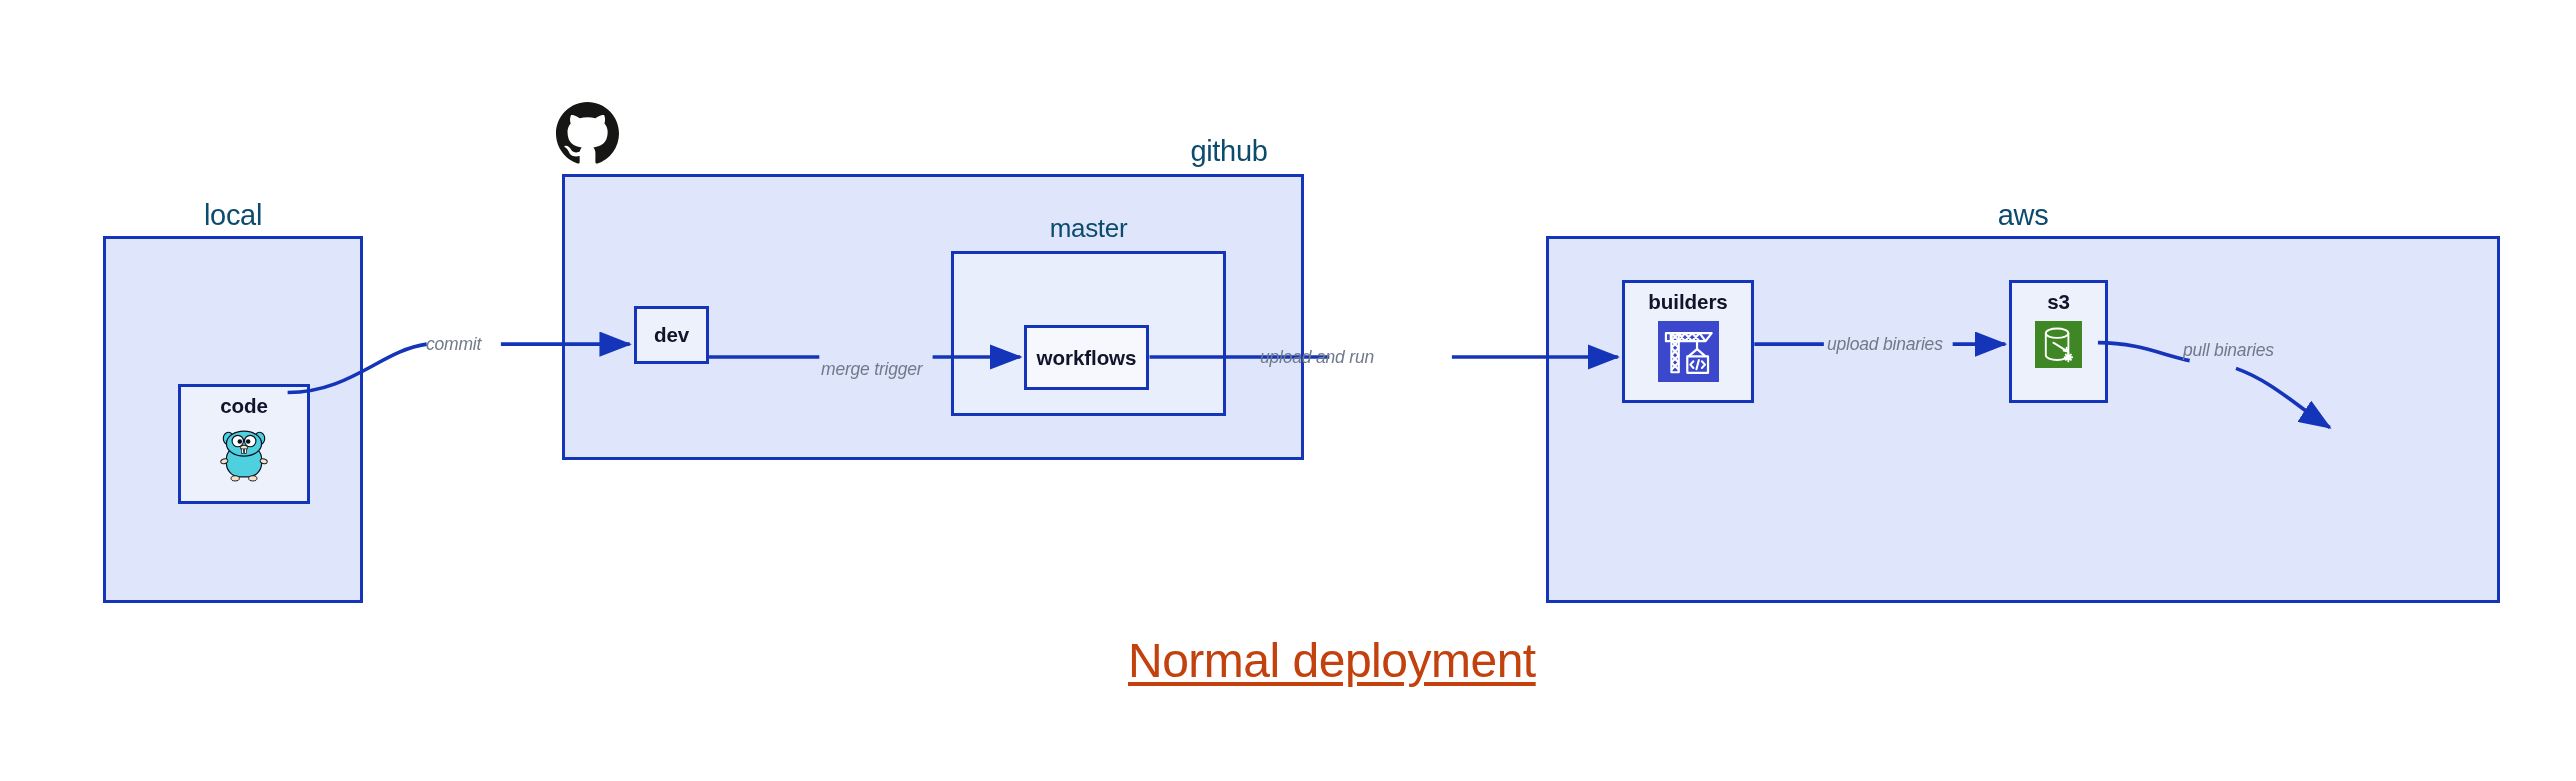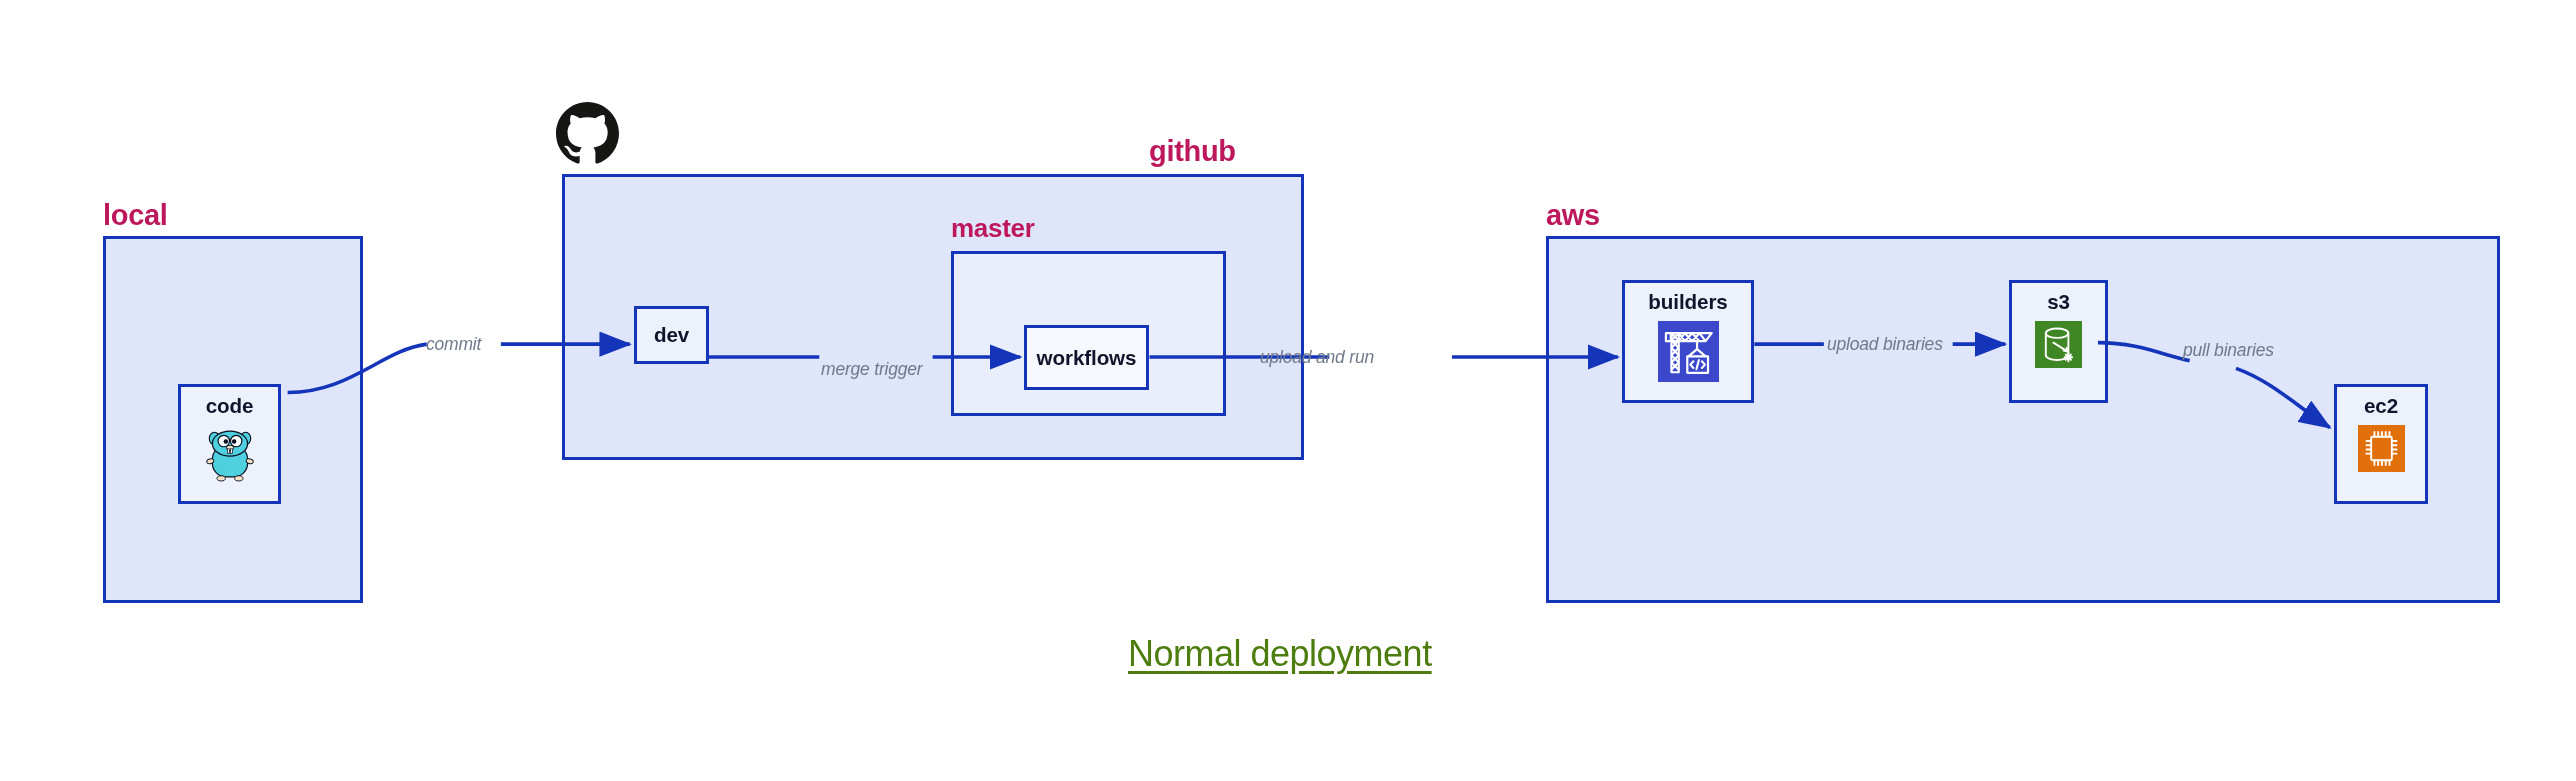"github" .group-label { color: #be185d -> #0c4a6e; font-weight: 700 -> 400; text-align: none -> center }
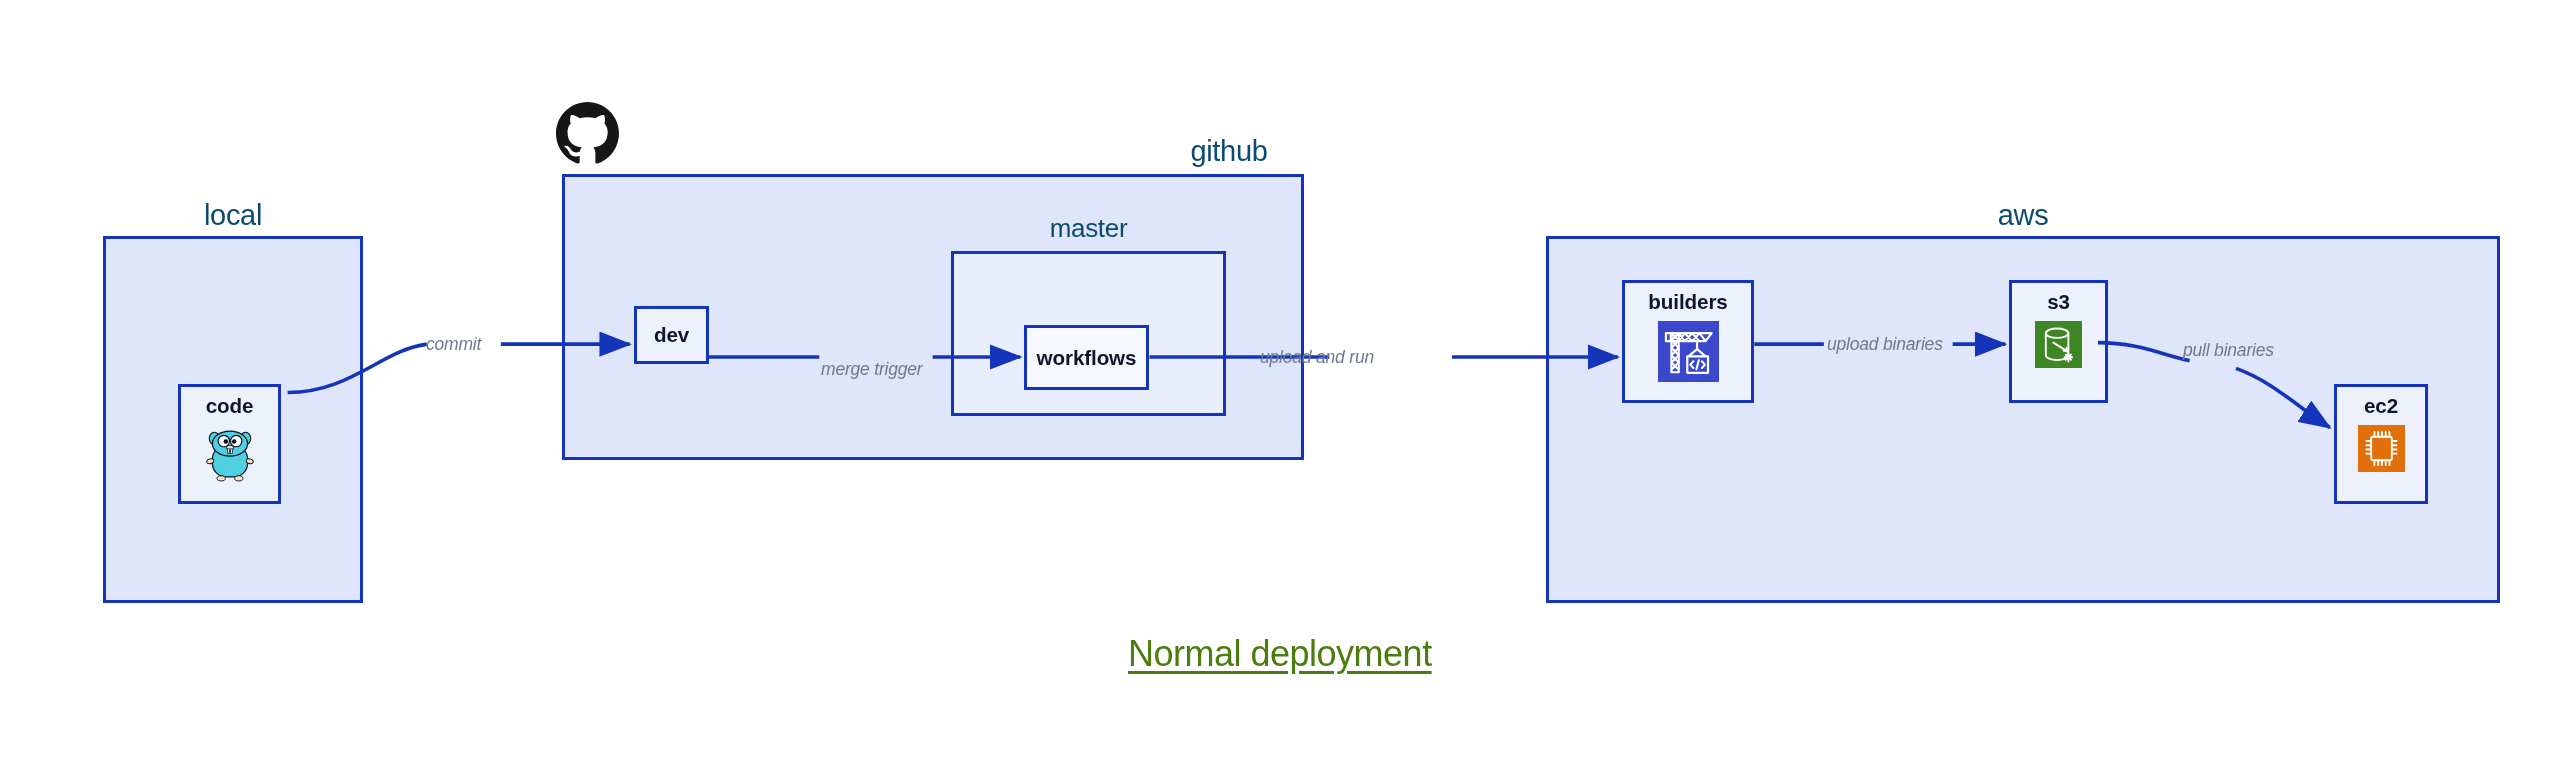"code" div.node-box { width: 103px -> 132px }
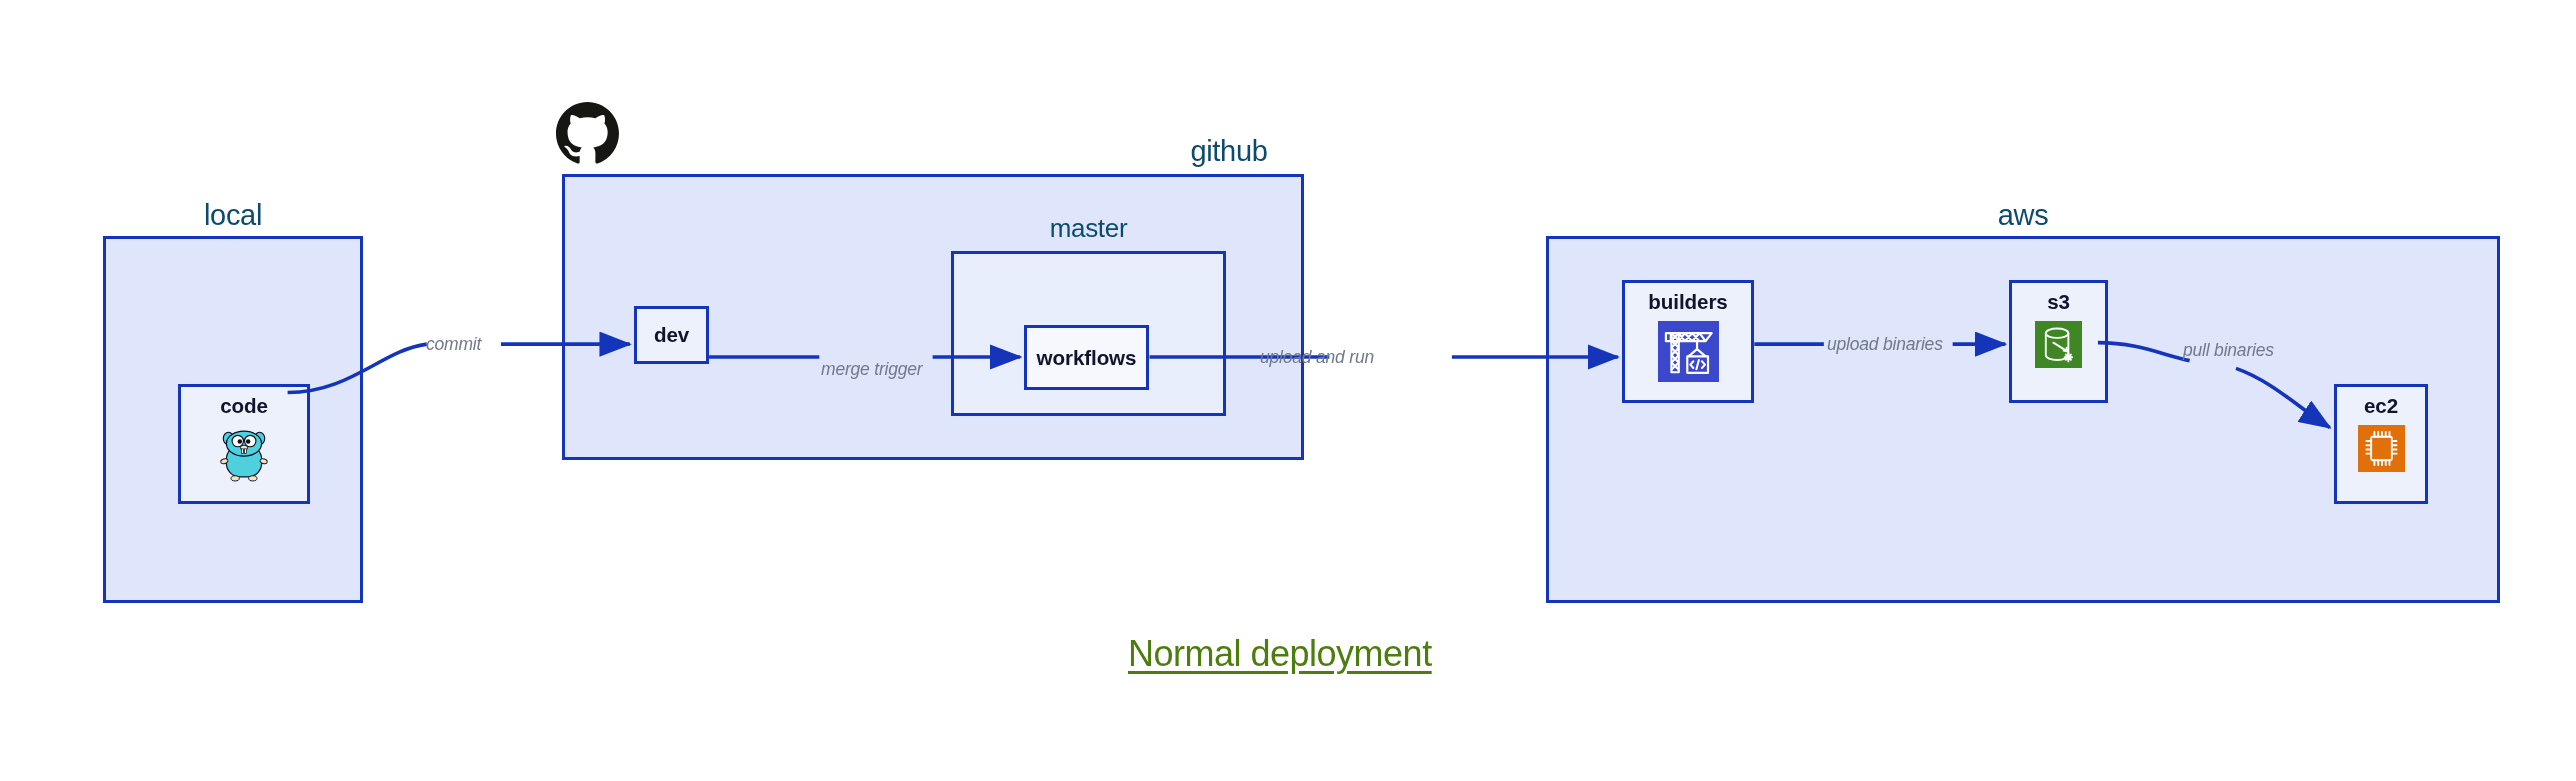"ec2" div.node-box { html: <div> <span>ec2</span> <span> <svg> <rect></rect> <g> <rect></rect> <path></path> <path></path> <path></path> <path></path> </g> </svg> </span> </div> -> none }
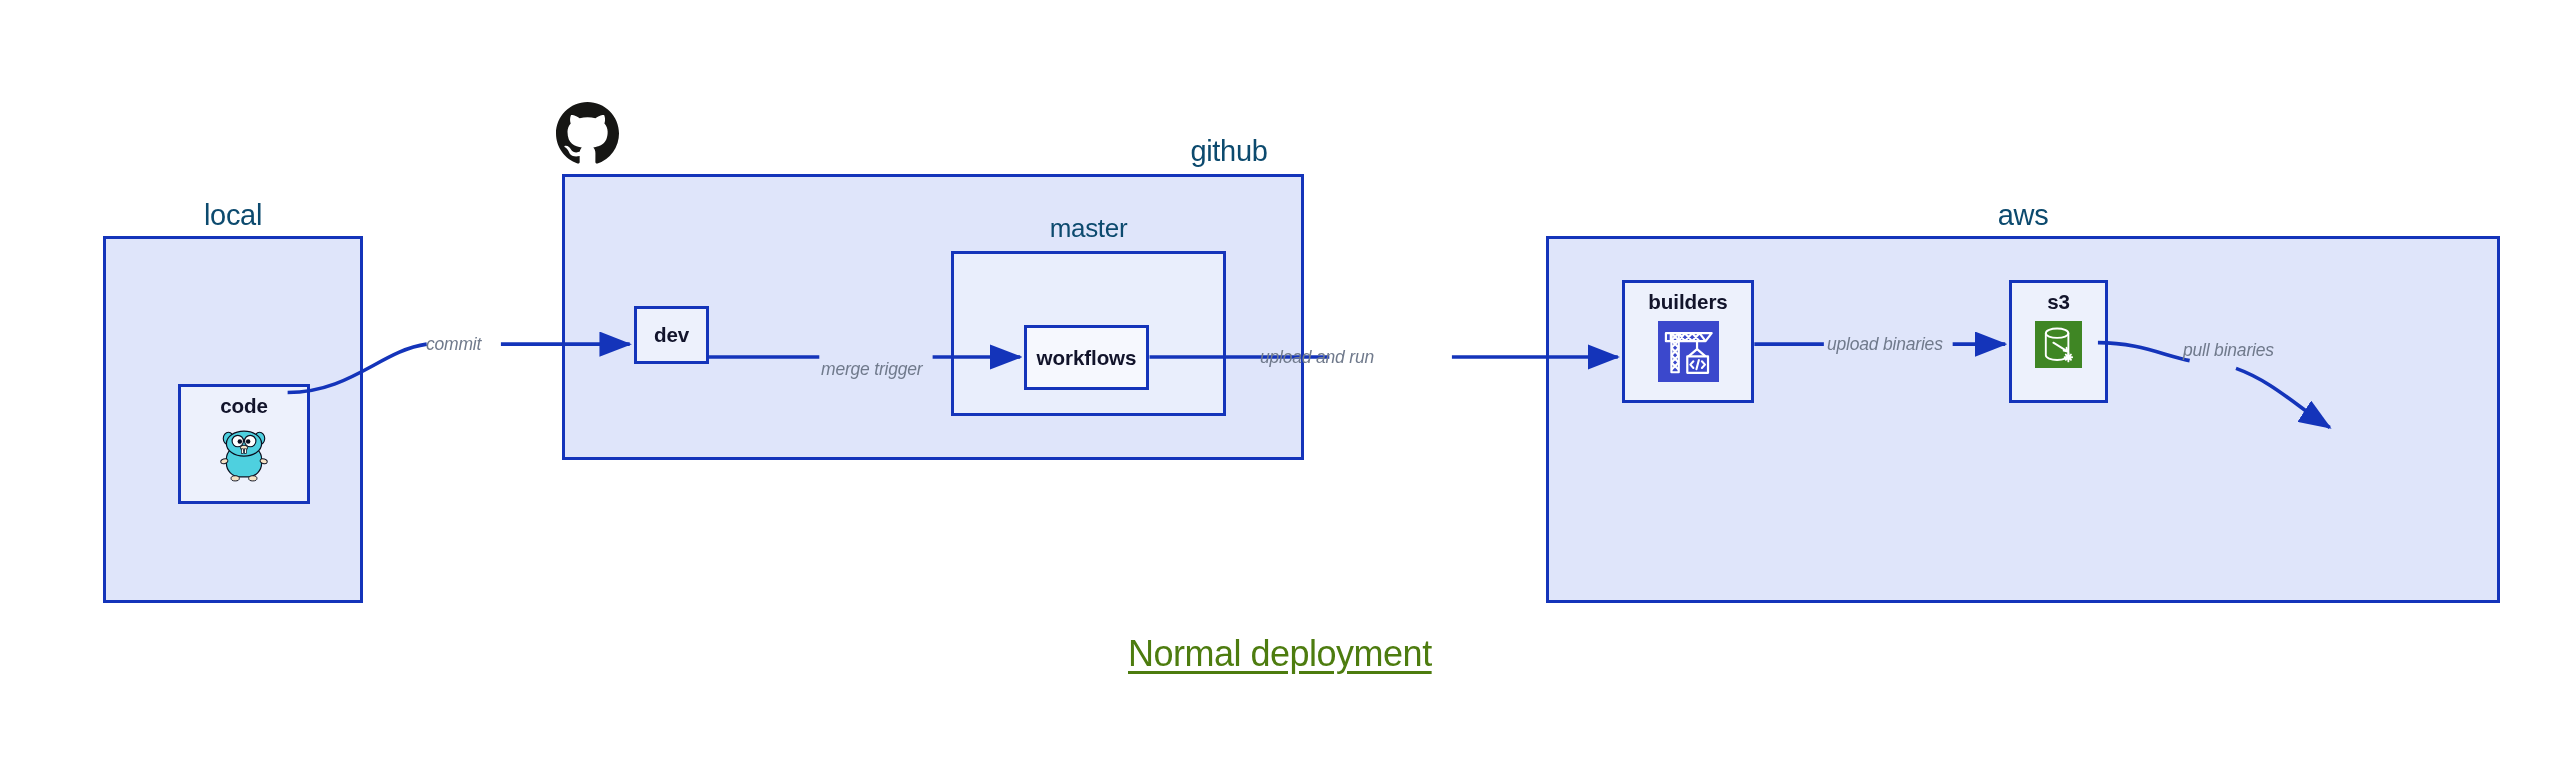"Normal deployment" .page-title { color: #4d7c0f -> #c2410c; font-size: 36px -> 48px }
